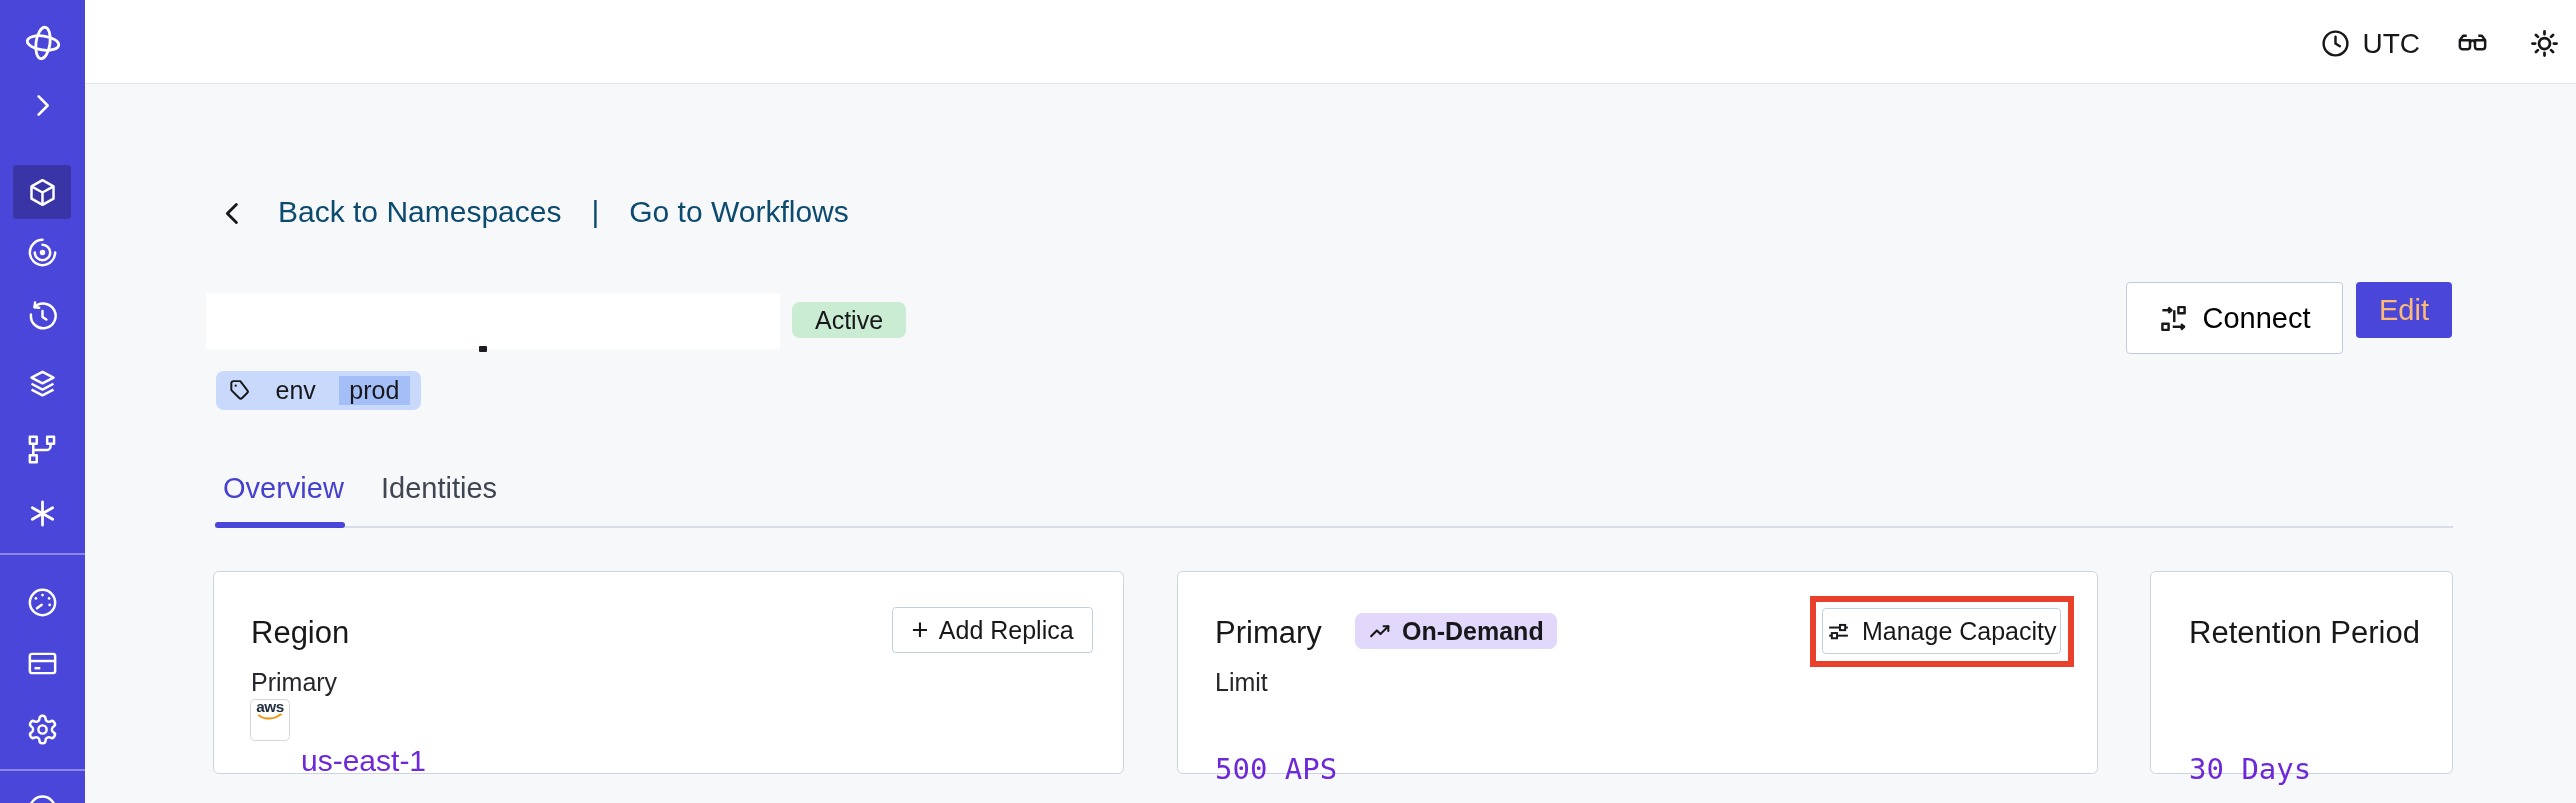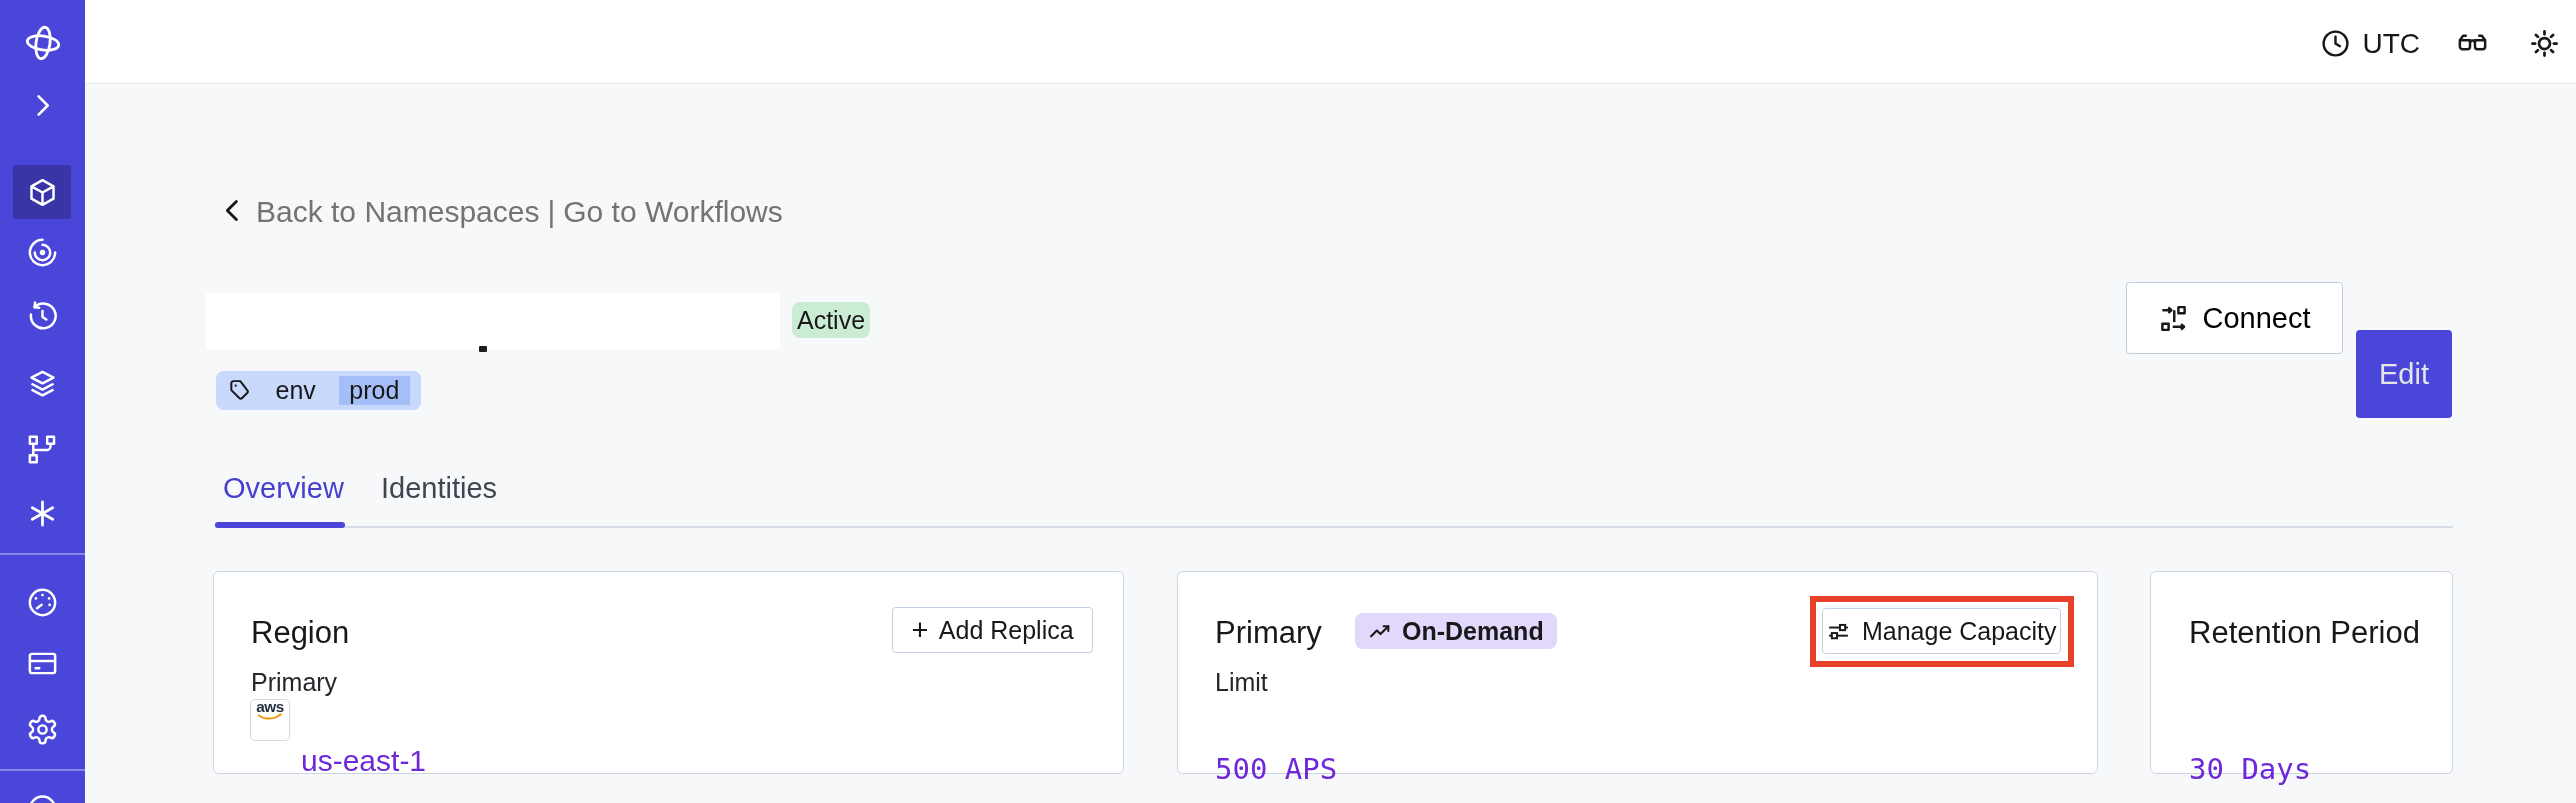"Back to Namespaces" .breadcrumb { align-items: flex-start -> flex-end; color: #737373 -> #0c4a6e; gap: 8px -> 30px }
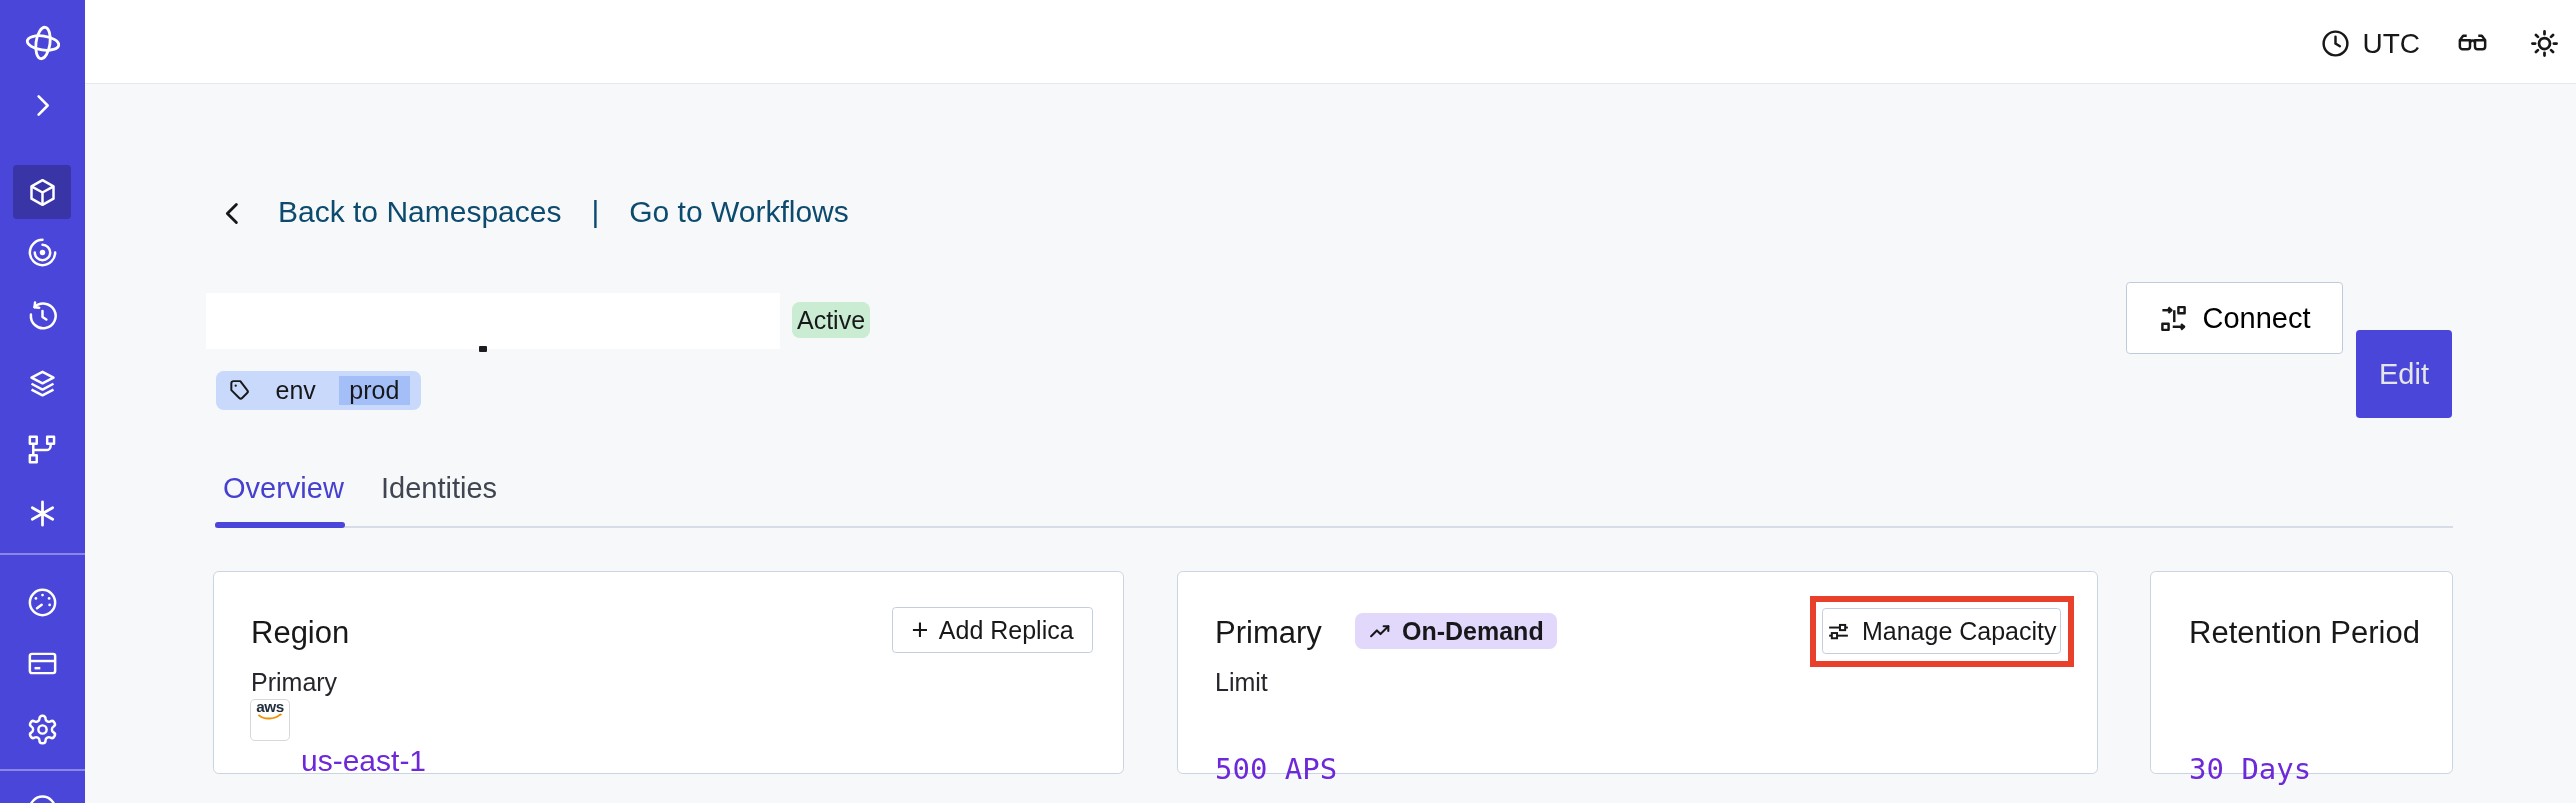"Active" .badge-active { padding: 0 5px -> 0 23px }
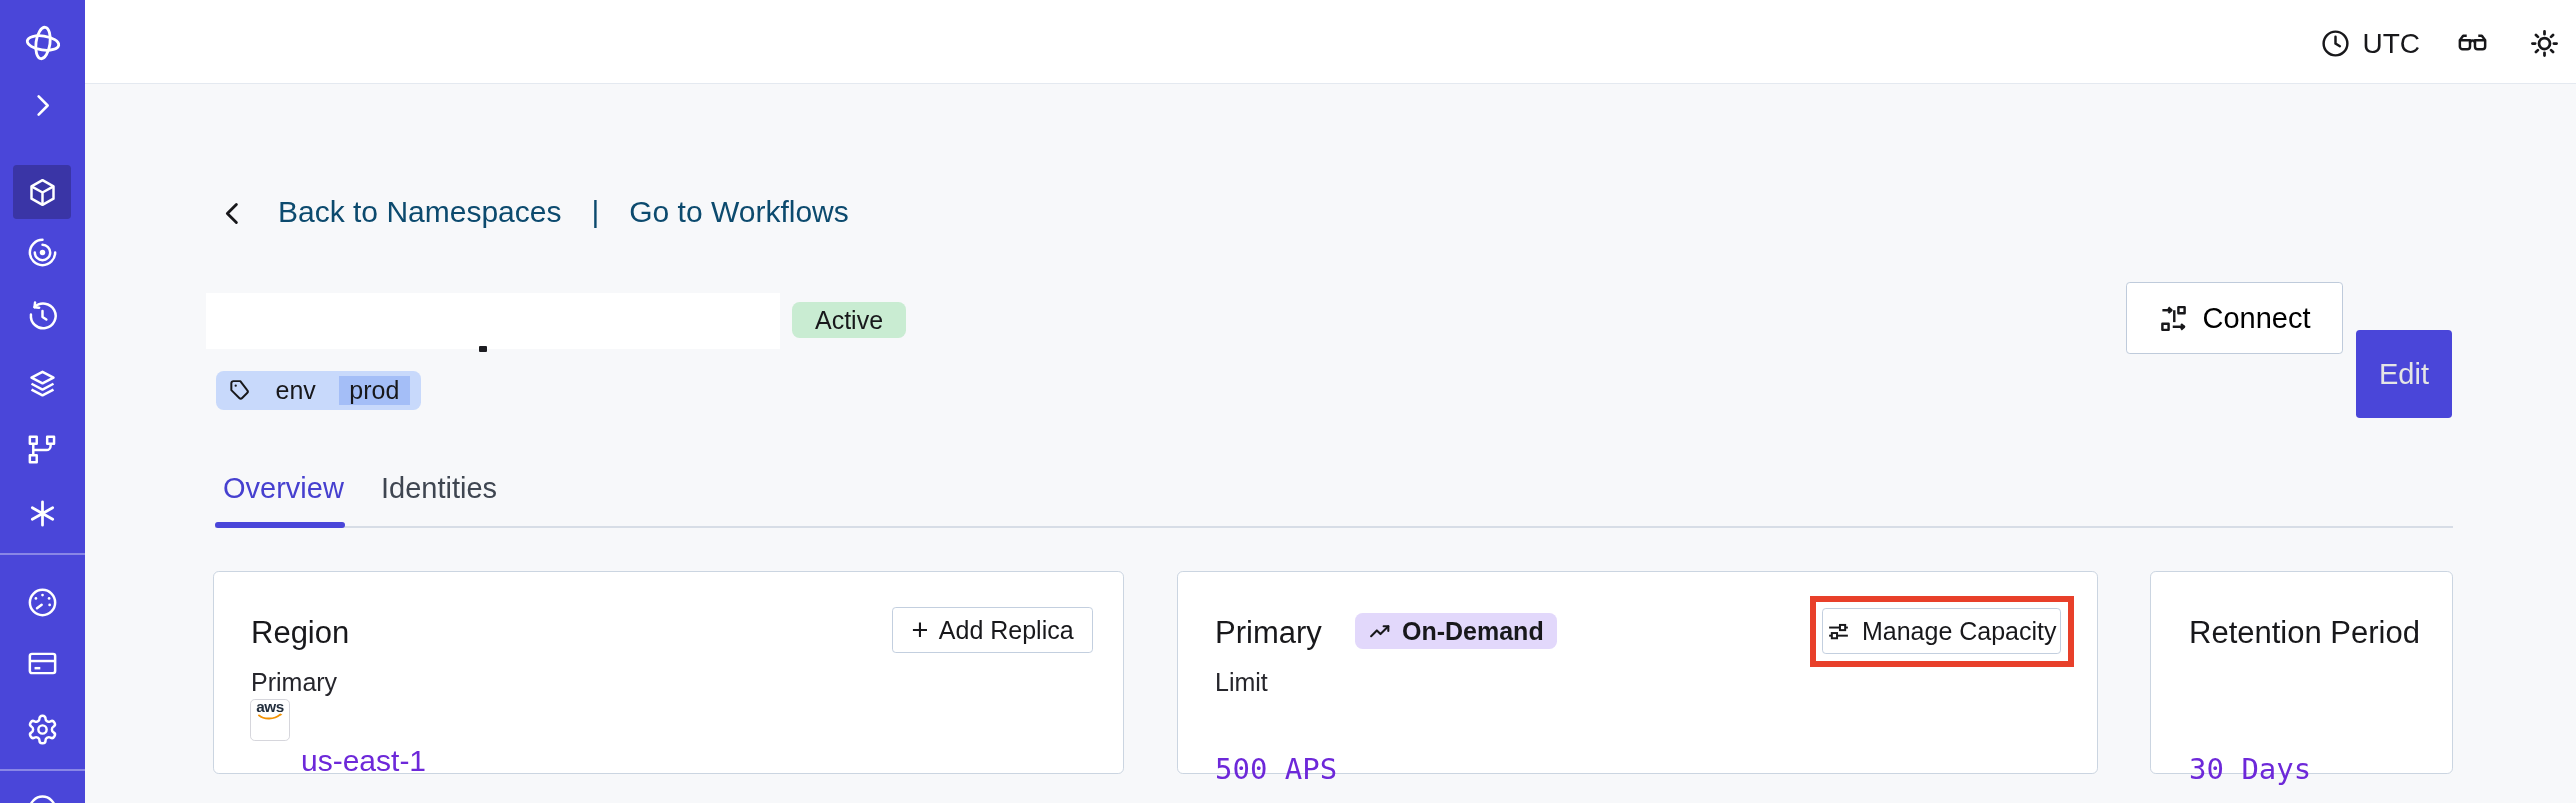"Edit" .btn-edit { color: #e5e5e5 -> #fdba74; height: 88px -> 56px; margin-top: 48px -> none }
